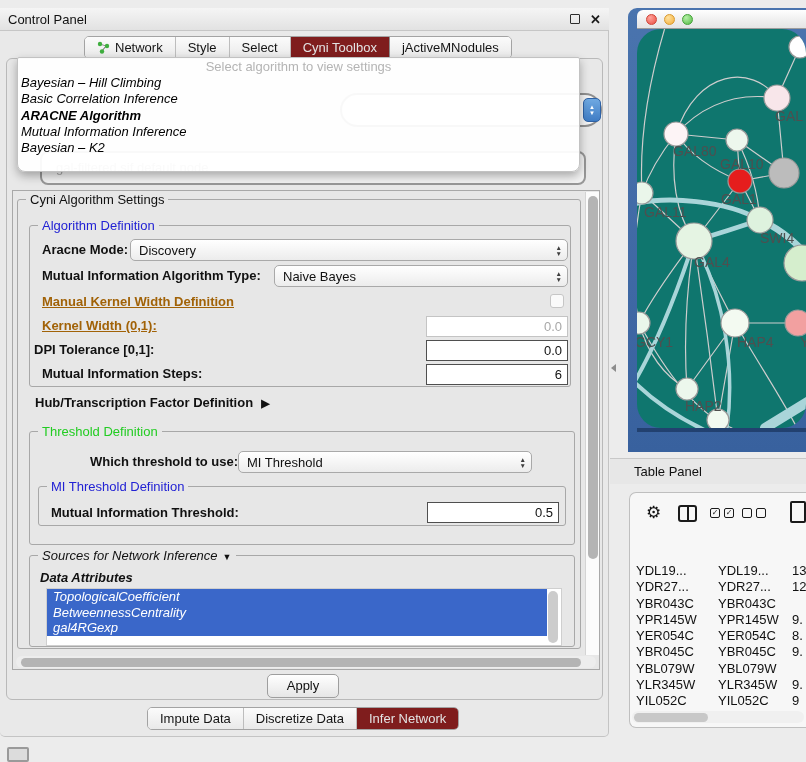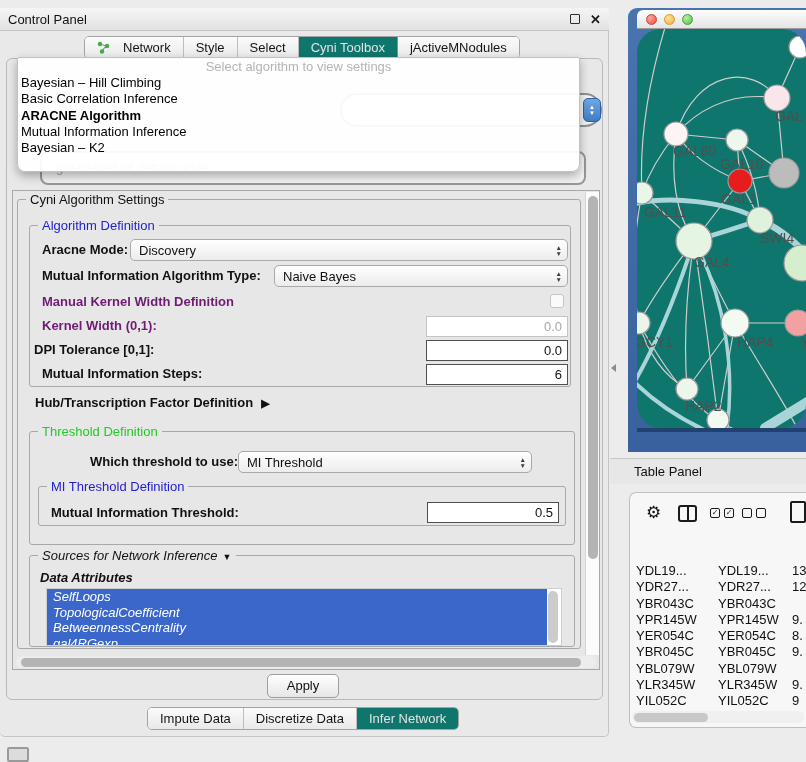"Network" .tab { gap: 13px -> 5px }
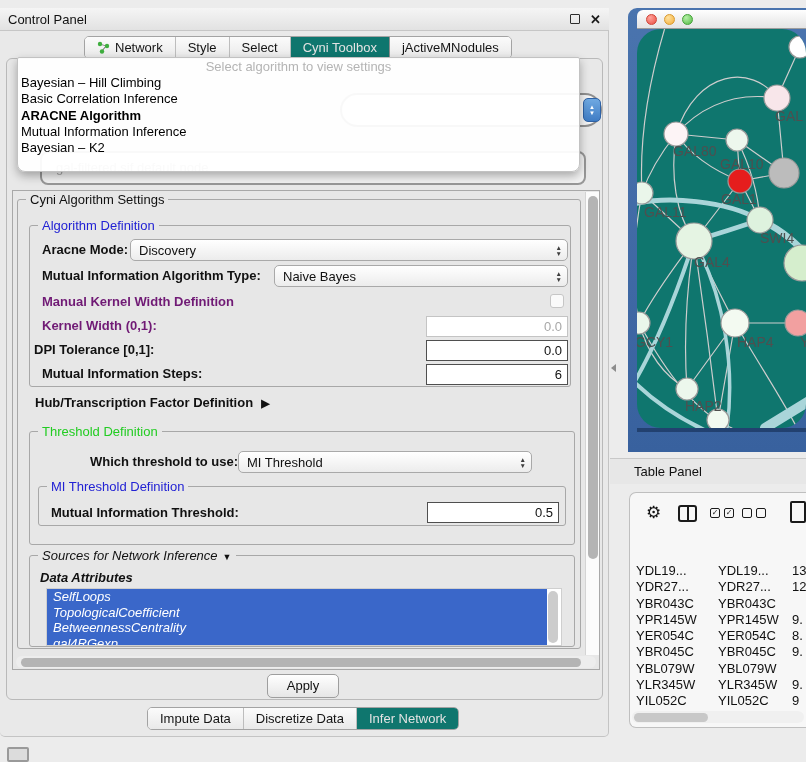"Cyni Toolbox" .tab.selected { background: #0f766e -> #7f1d1d }
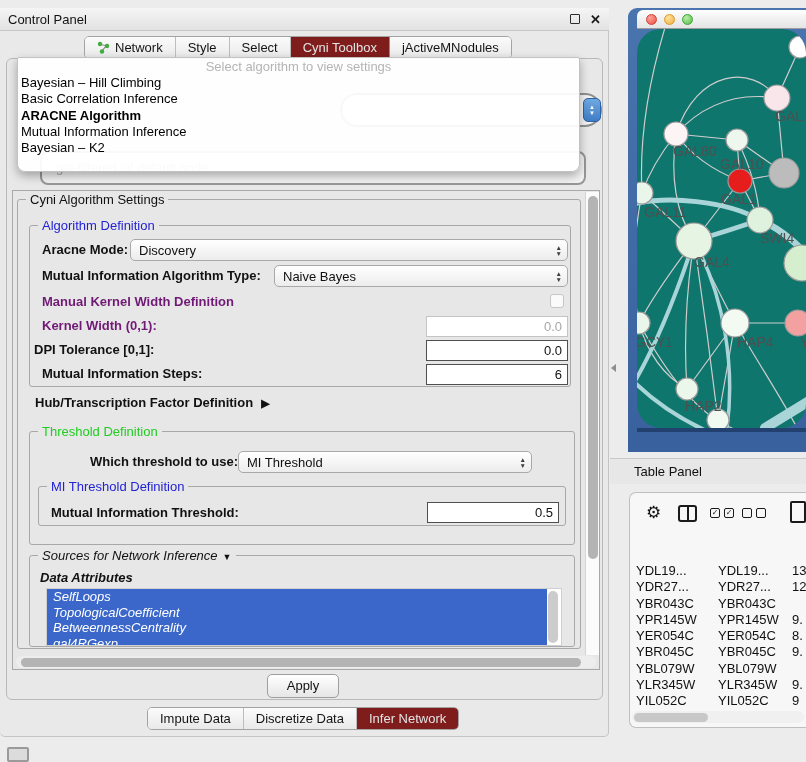"Bayesian – Hill Climbing" .popup-item { font-style: none -> italic }
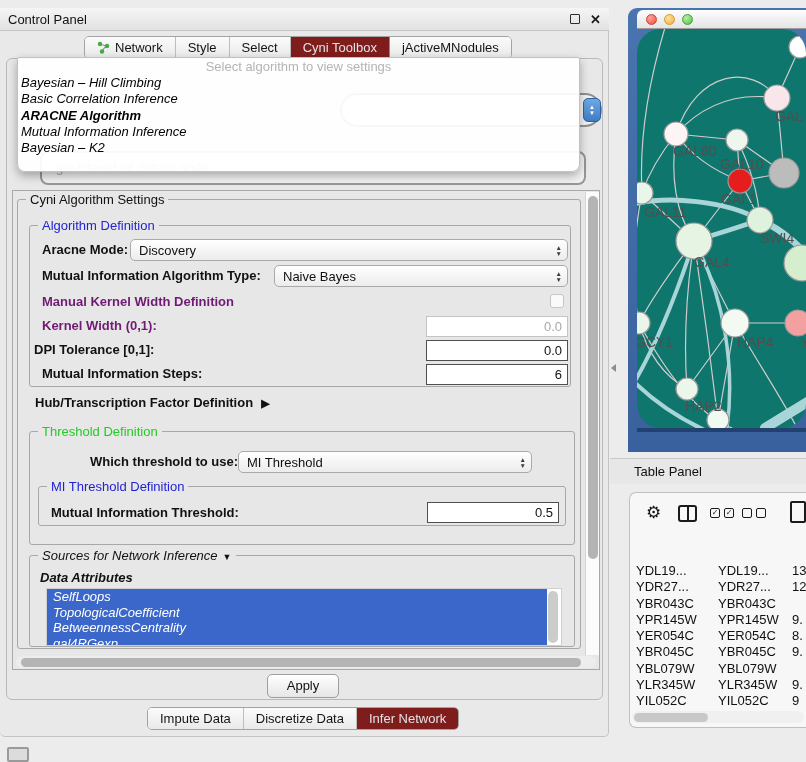"Manual Kernel Width Definition" .dis { color: #701a75 -> #a16207; text-decoration: none -> underline }
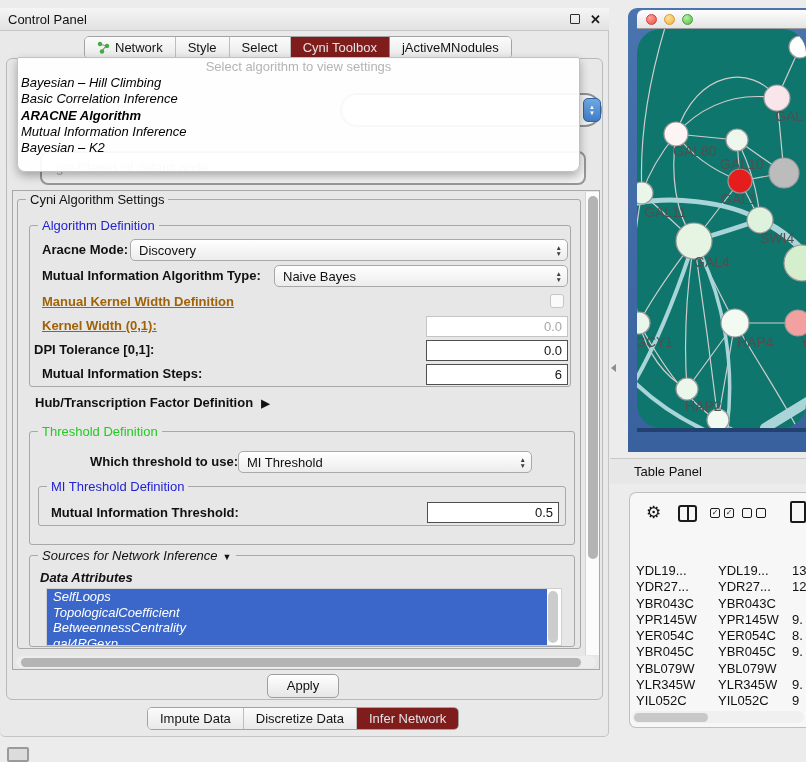"SelfLoops" div.attr-item { html: <div>SelfLoops</div> -> none }
